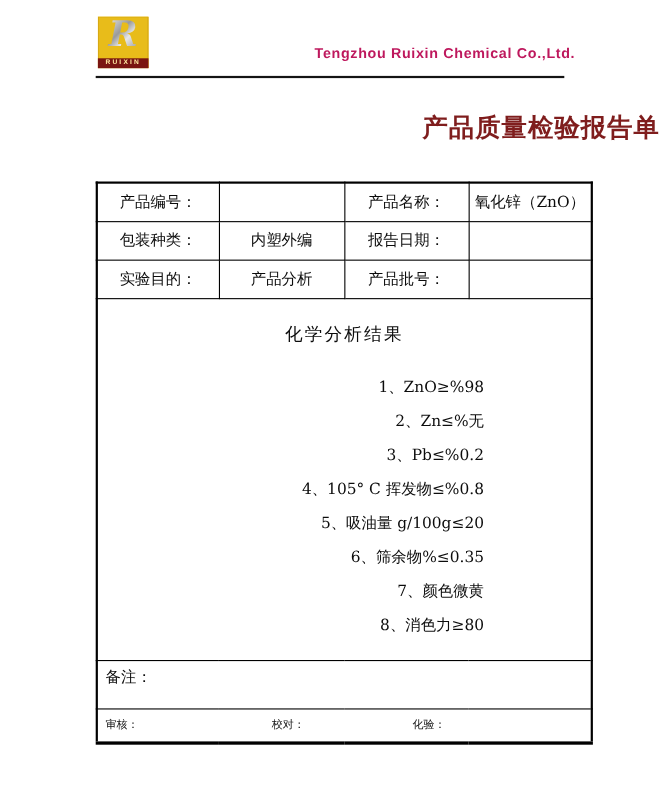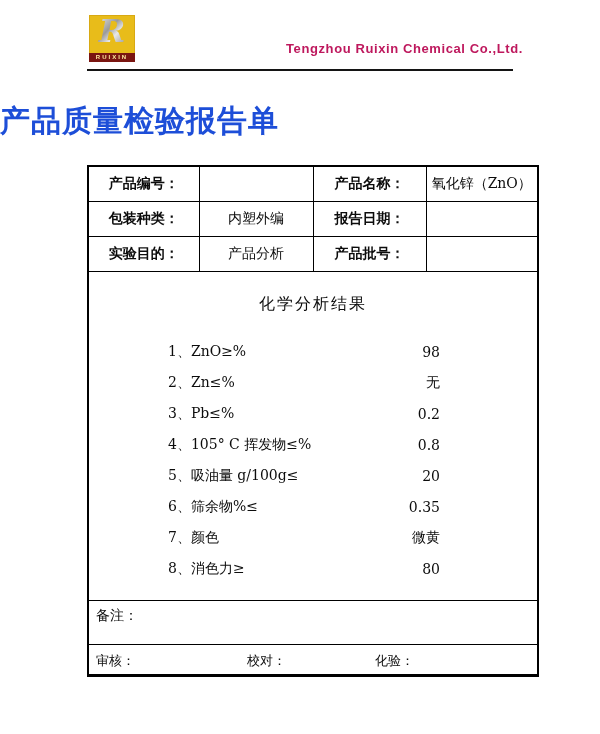"产品质量检验报告单" .doc-title { color: #1d4ed8 -> #7f1d1d; font-size: 30px -> 23px; text-align: left -> right }
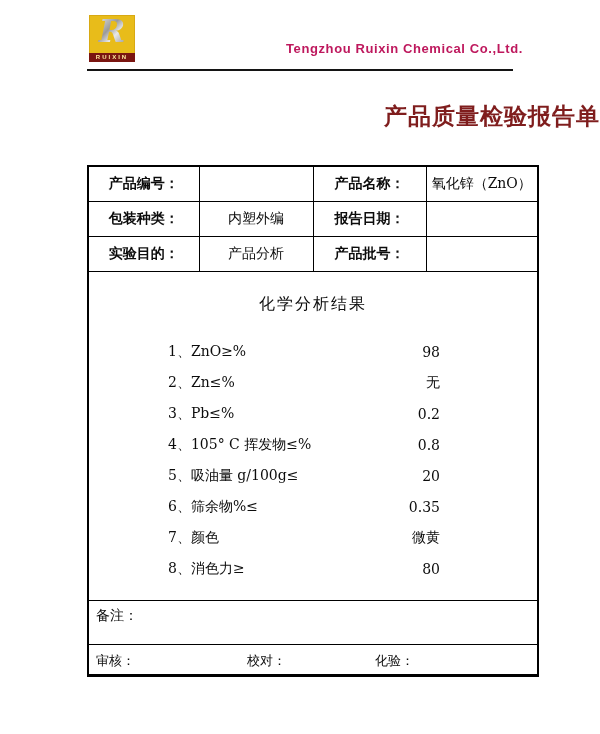"产品编号：" td.lbl { font-weight: bold -> normal }
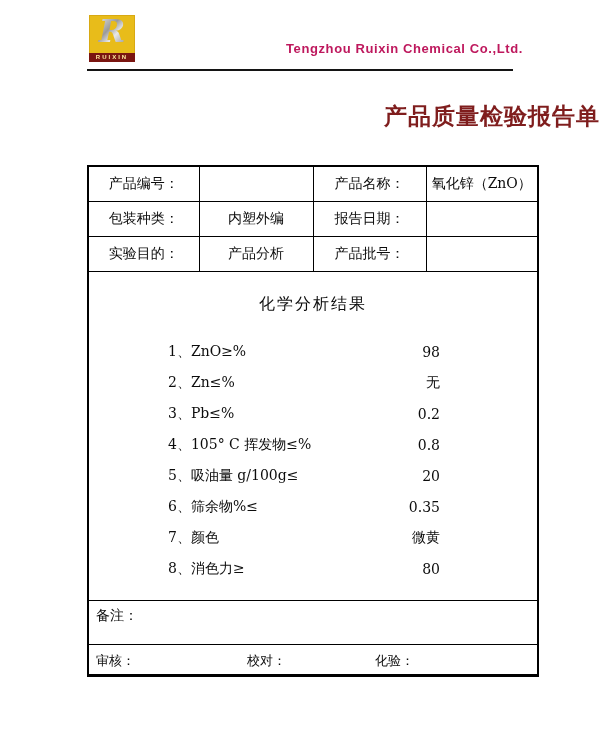"1、ZnO≥%" .a-row { justify-content: space-between -> flex-end }
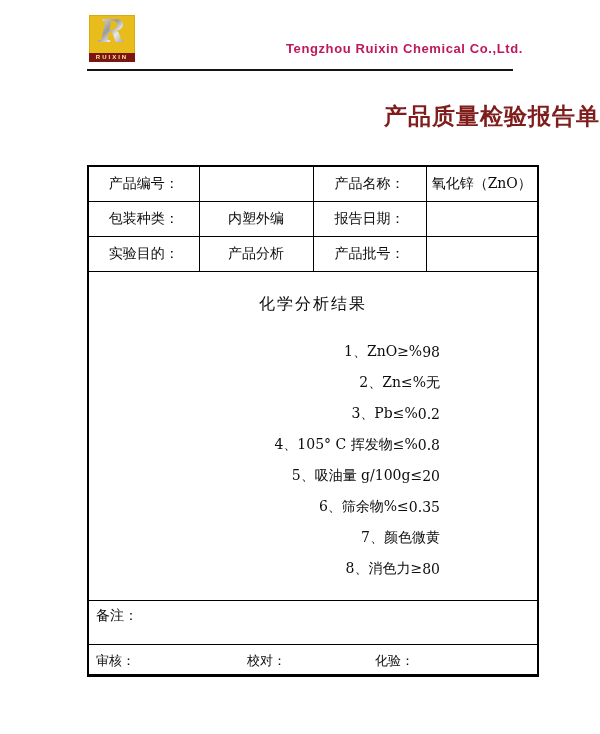"审核：" td.sig-cell { font-size: 13px -> 10px }
